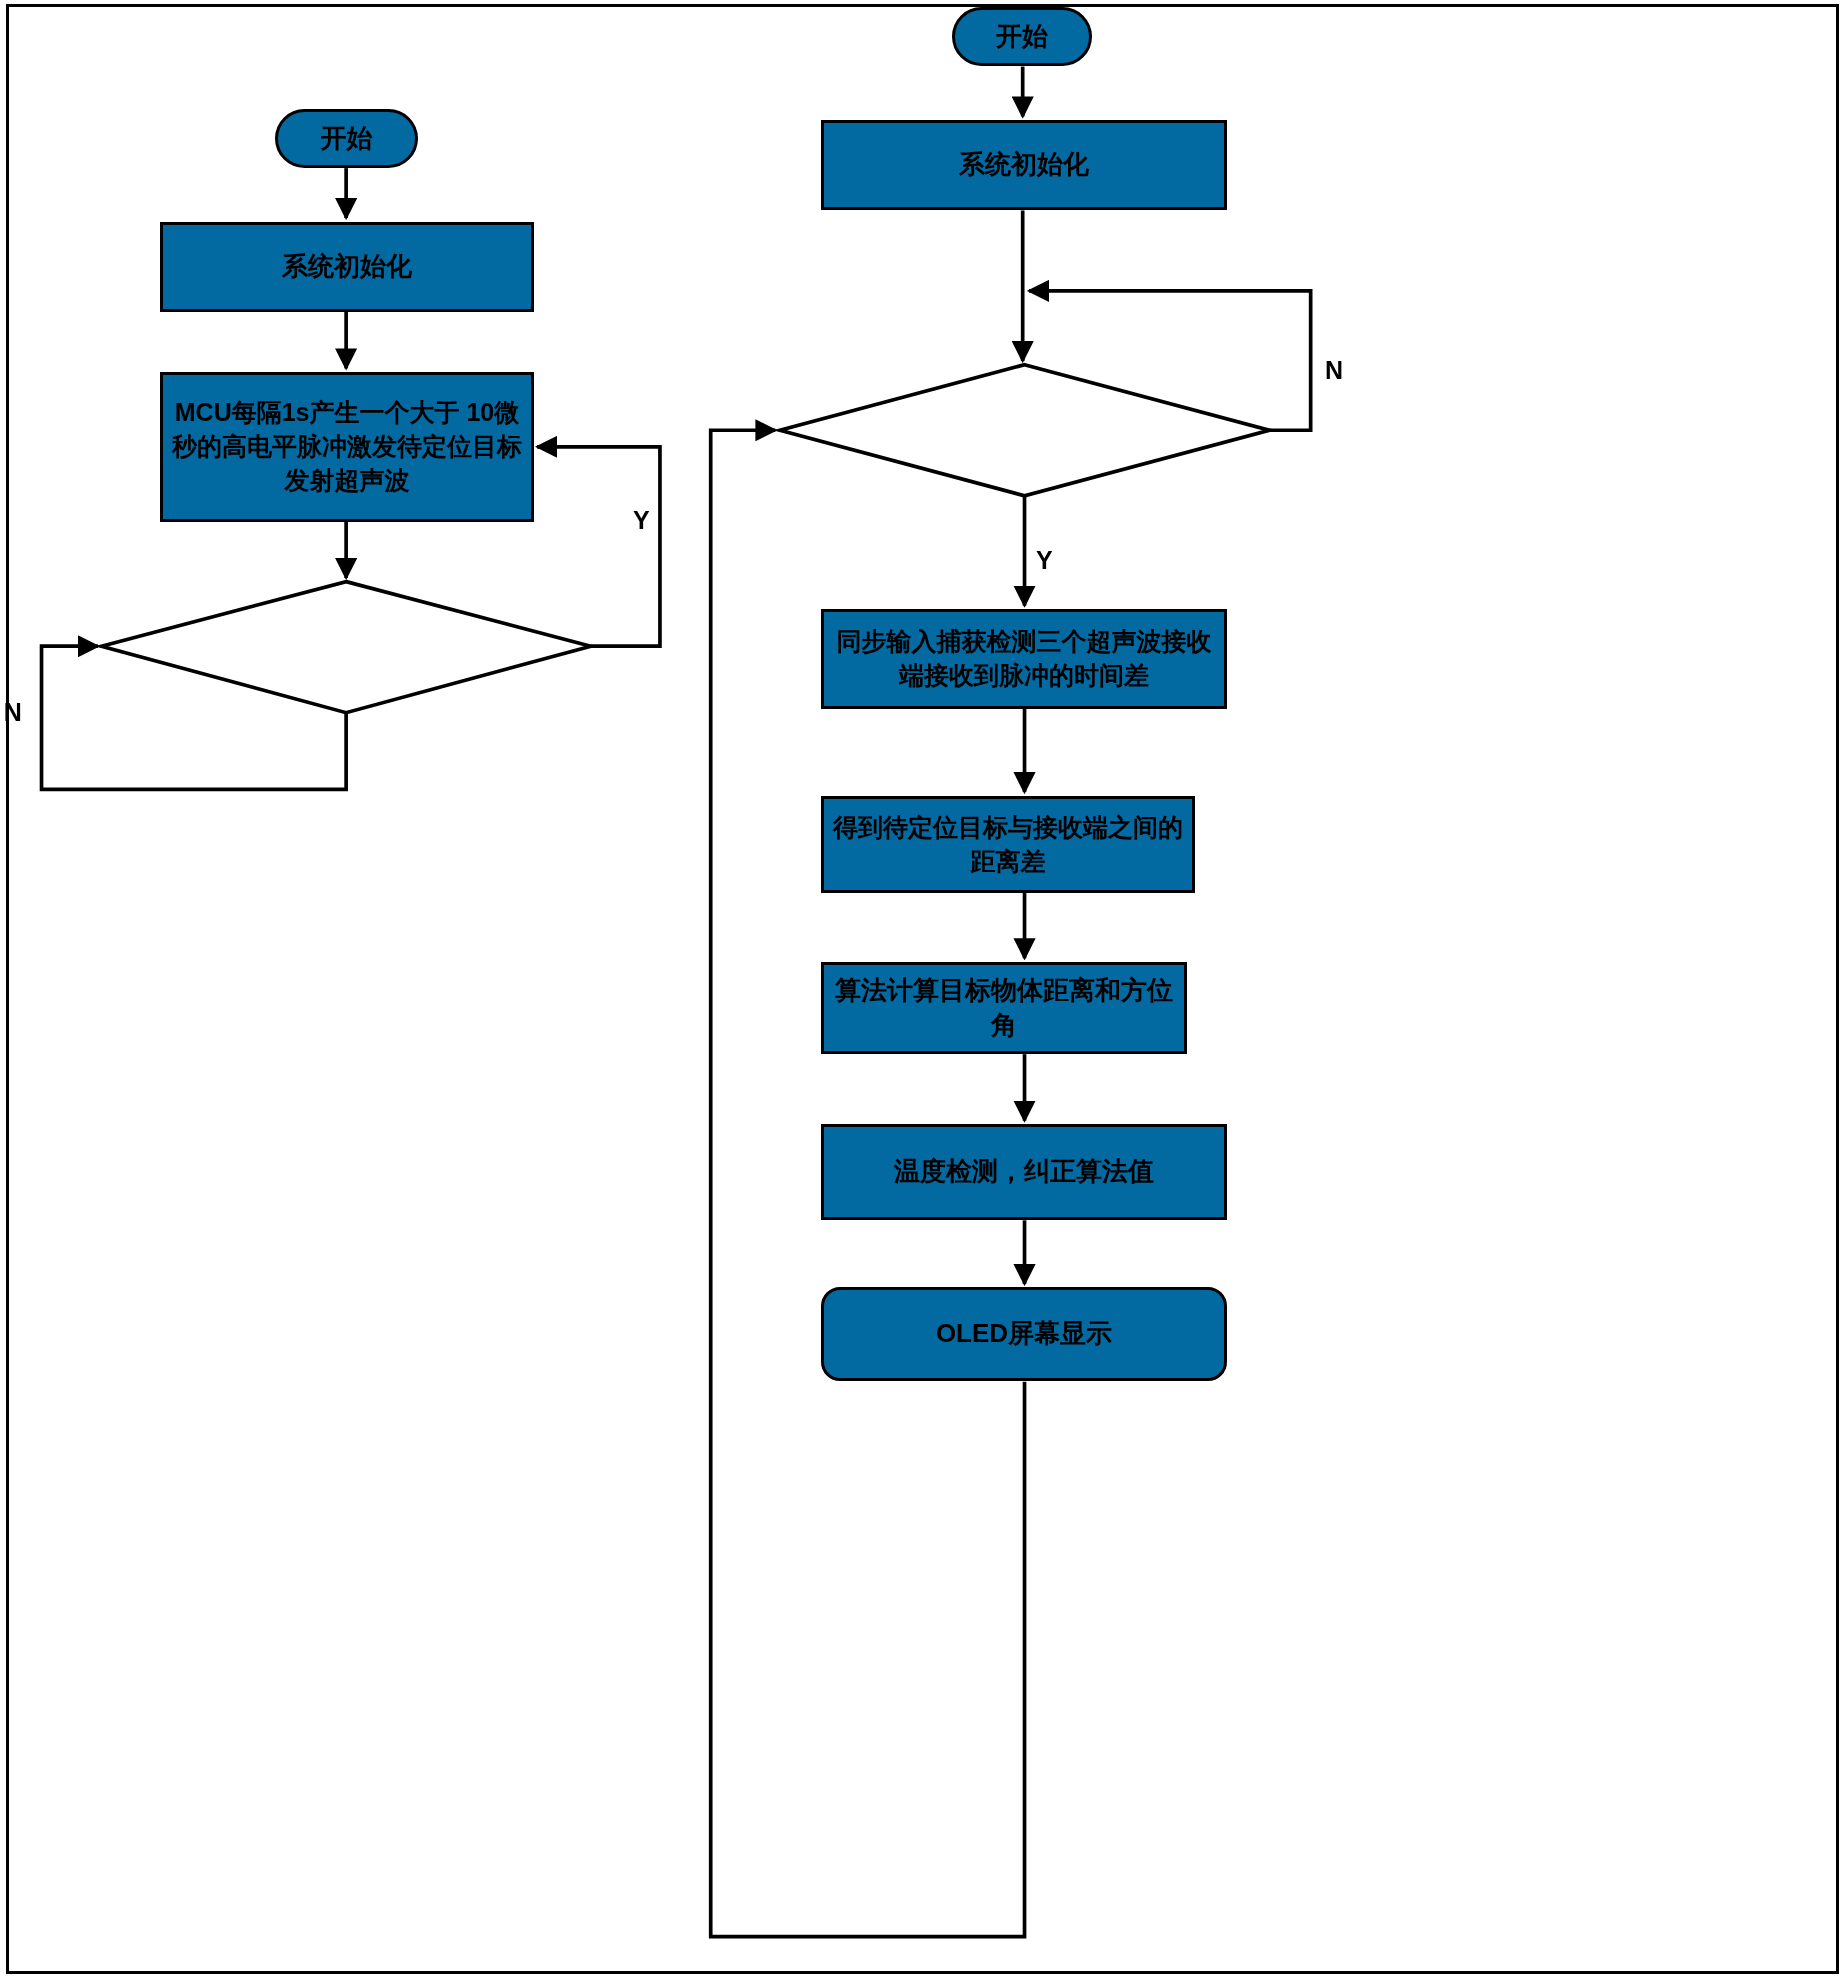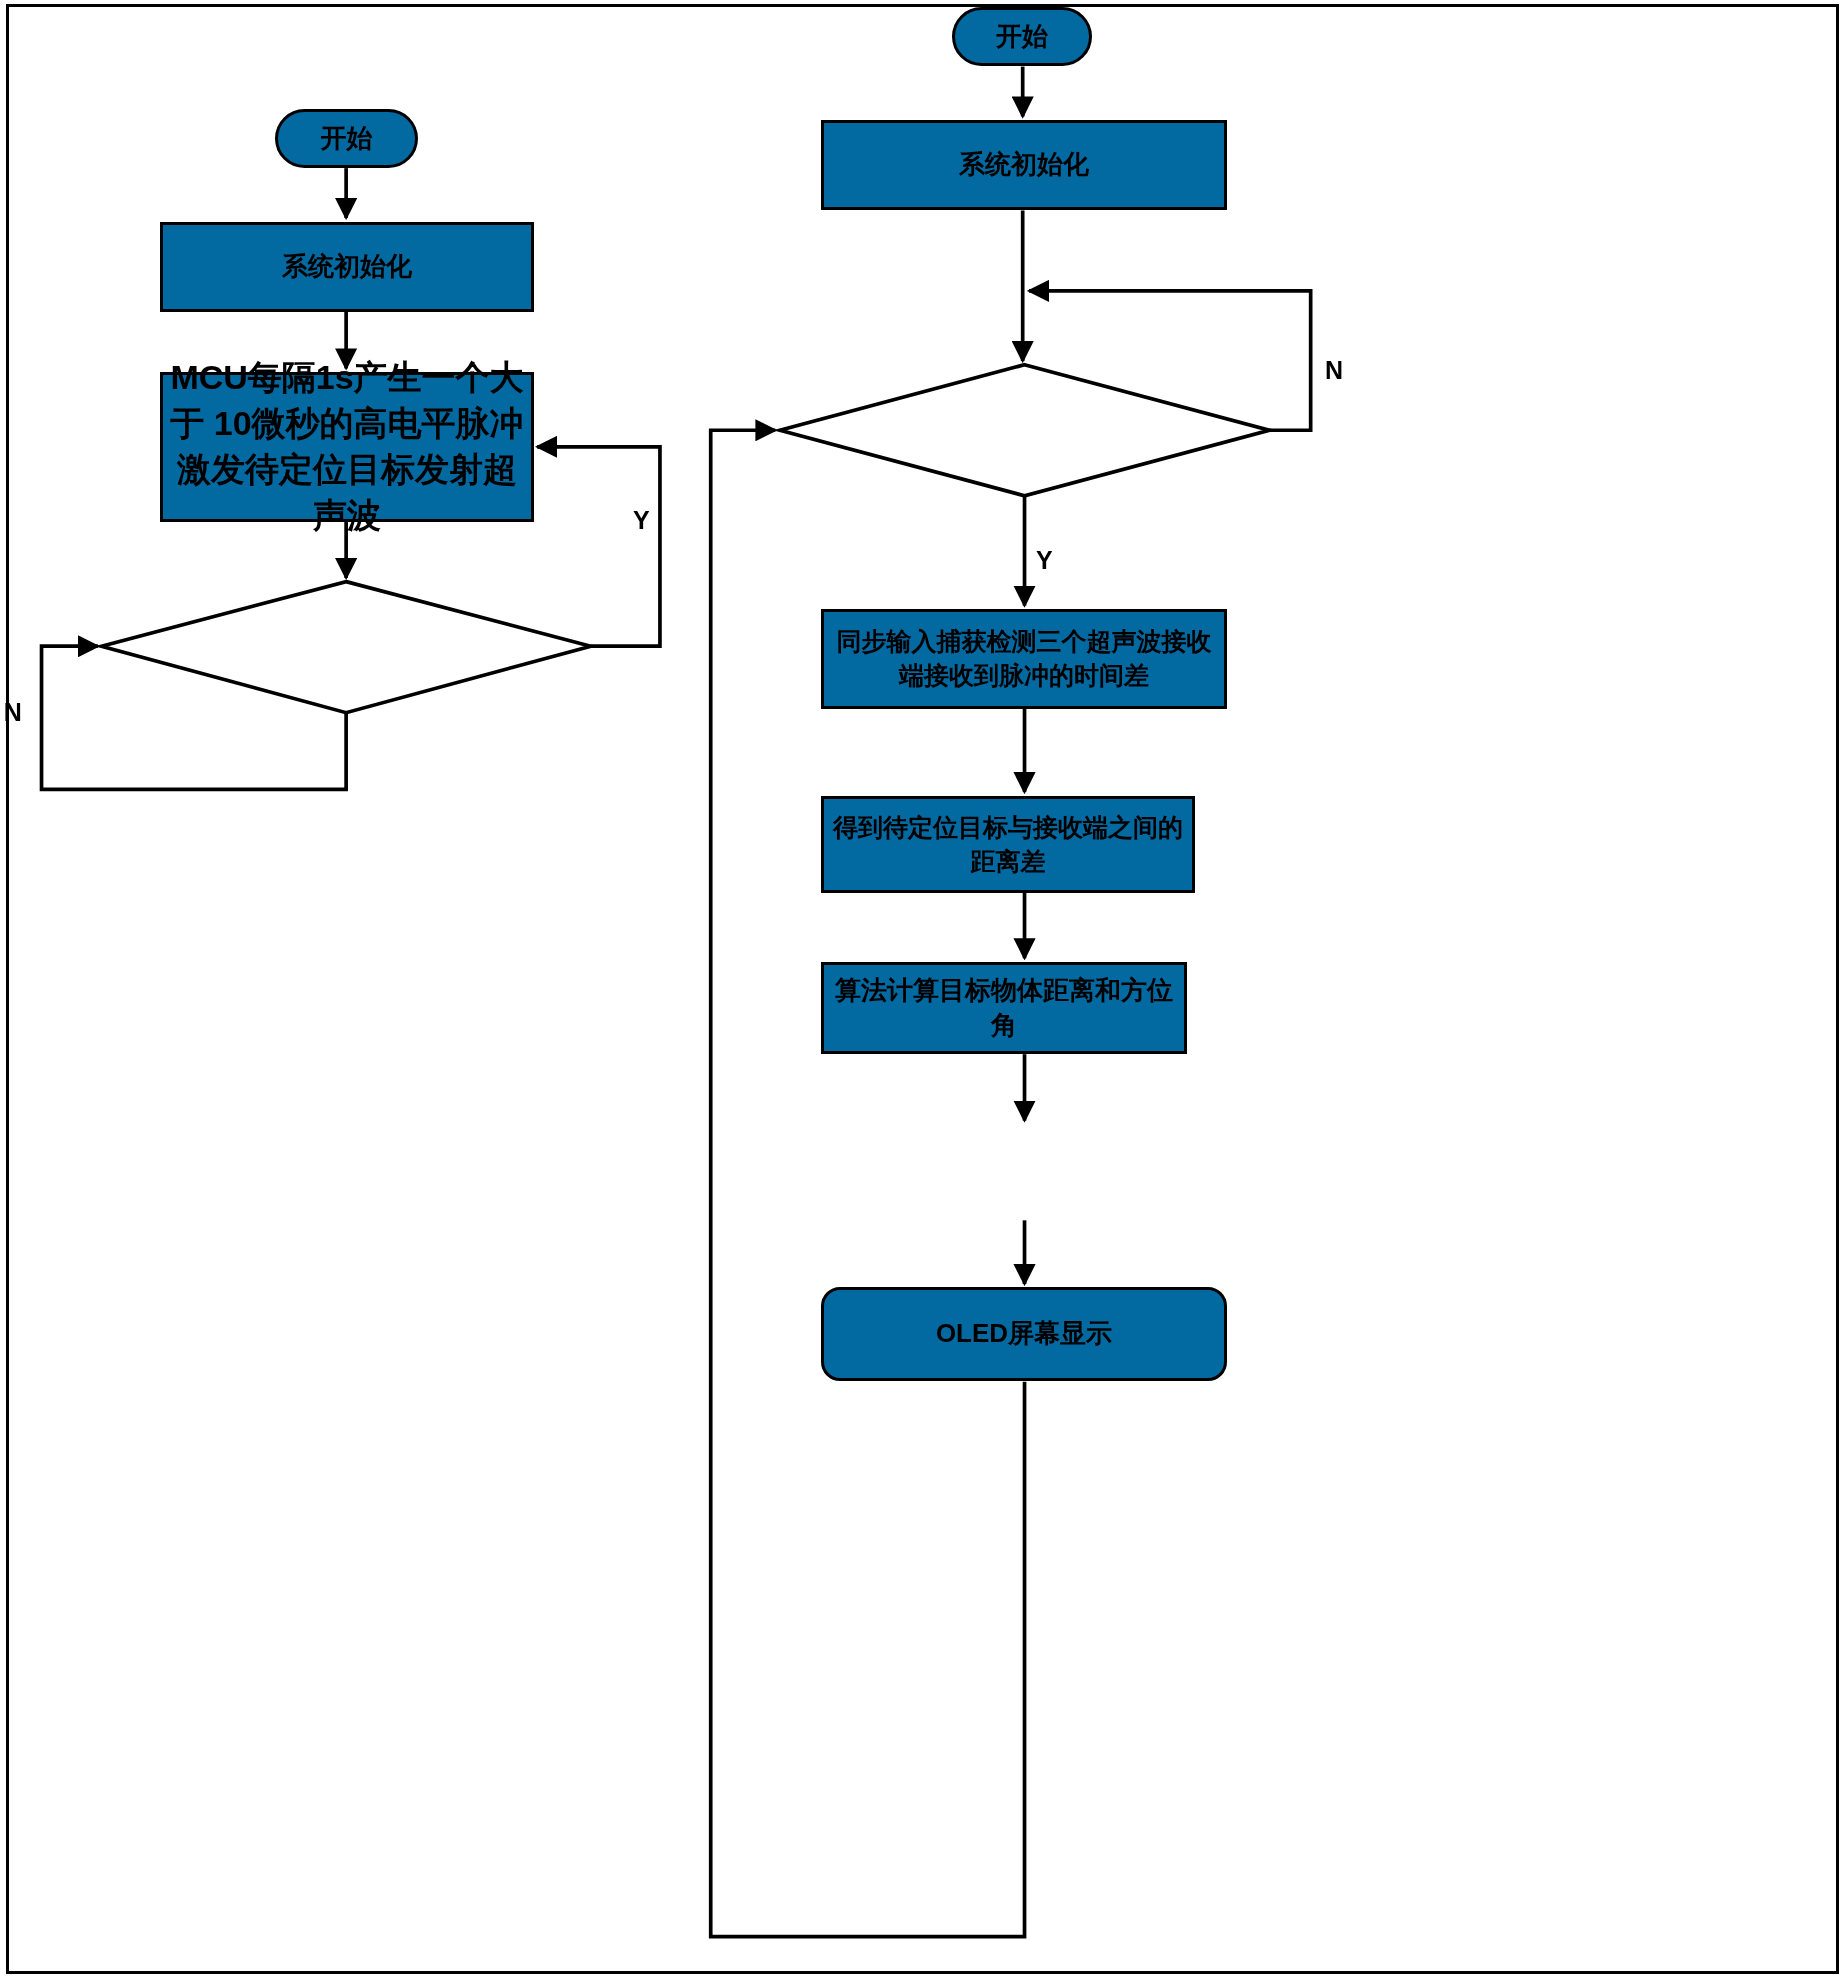"MCU每隔1s产生一个大于 10微秒的高电平脉冲激发待定位目标发射超声波" div.node { font-size: 34px -> 25px }
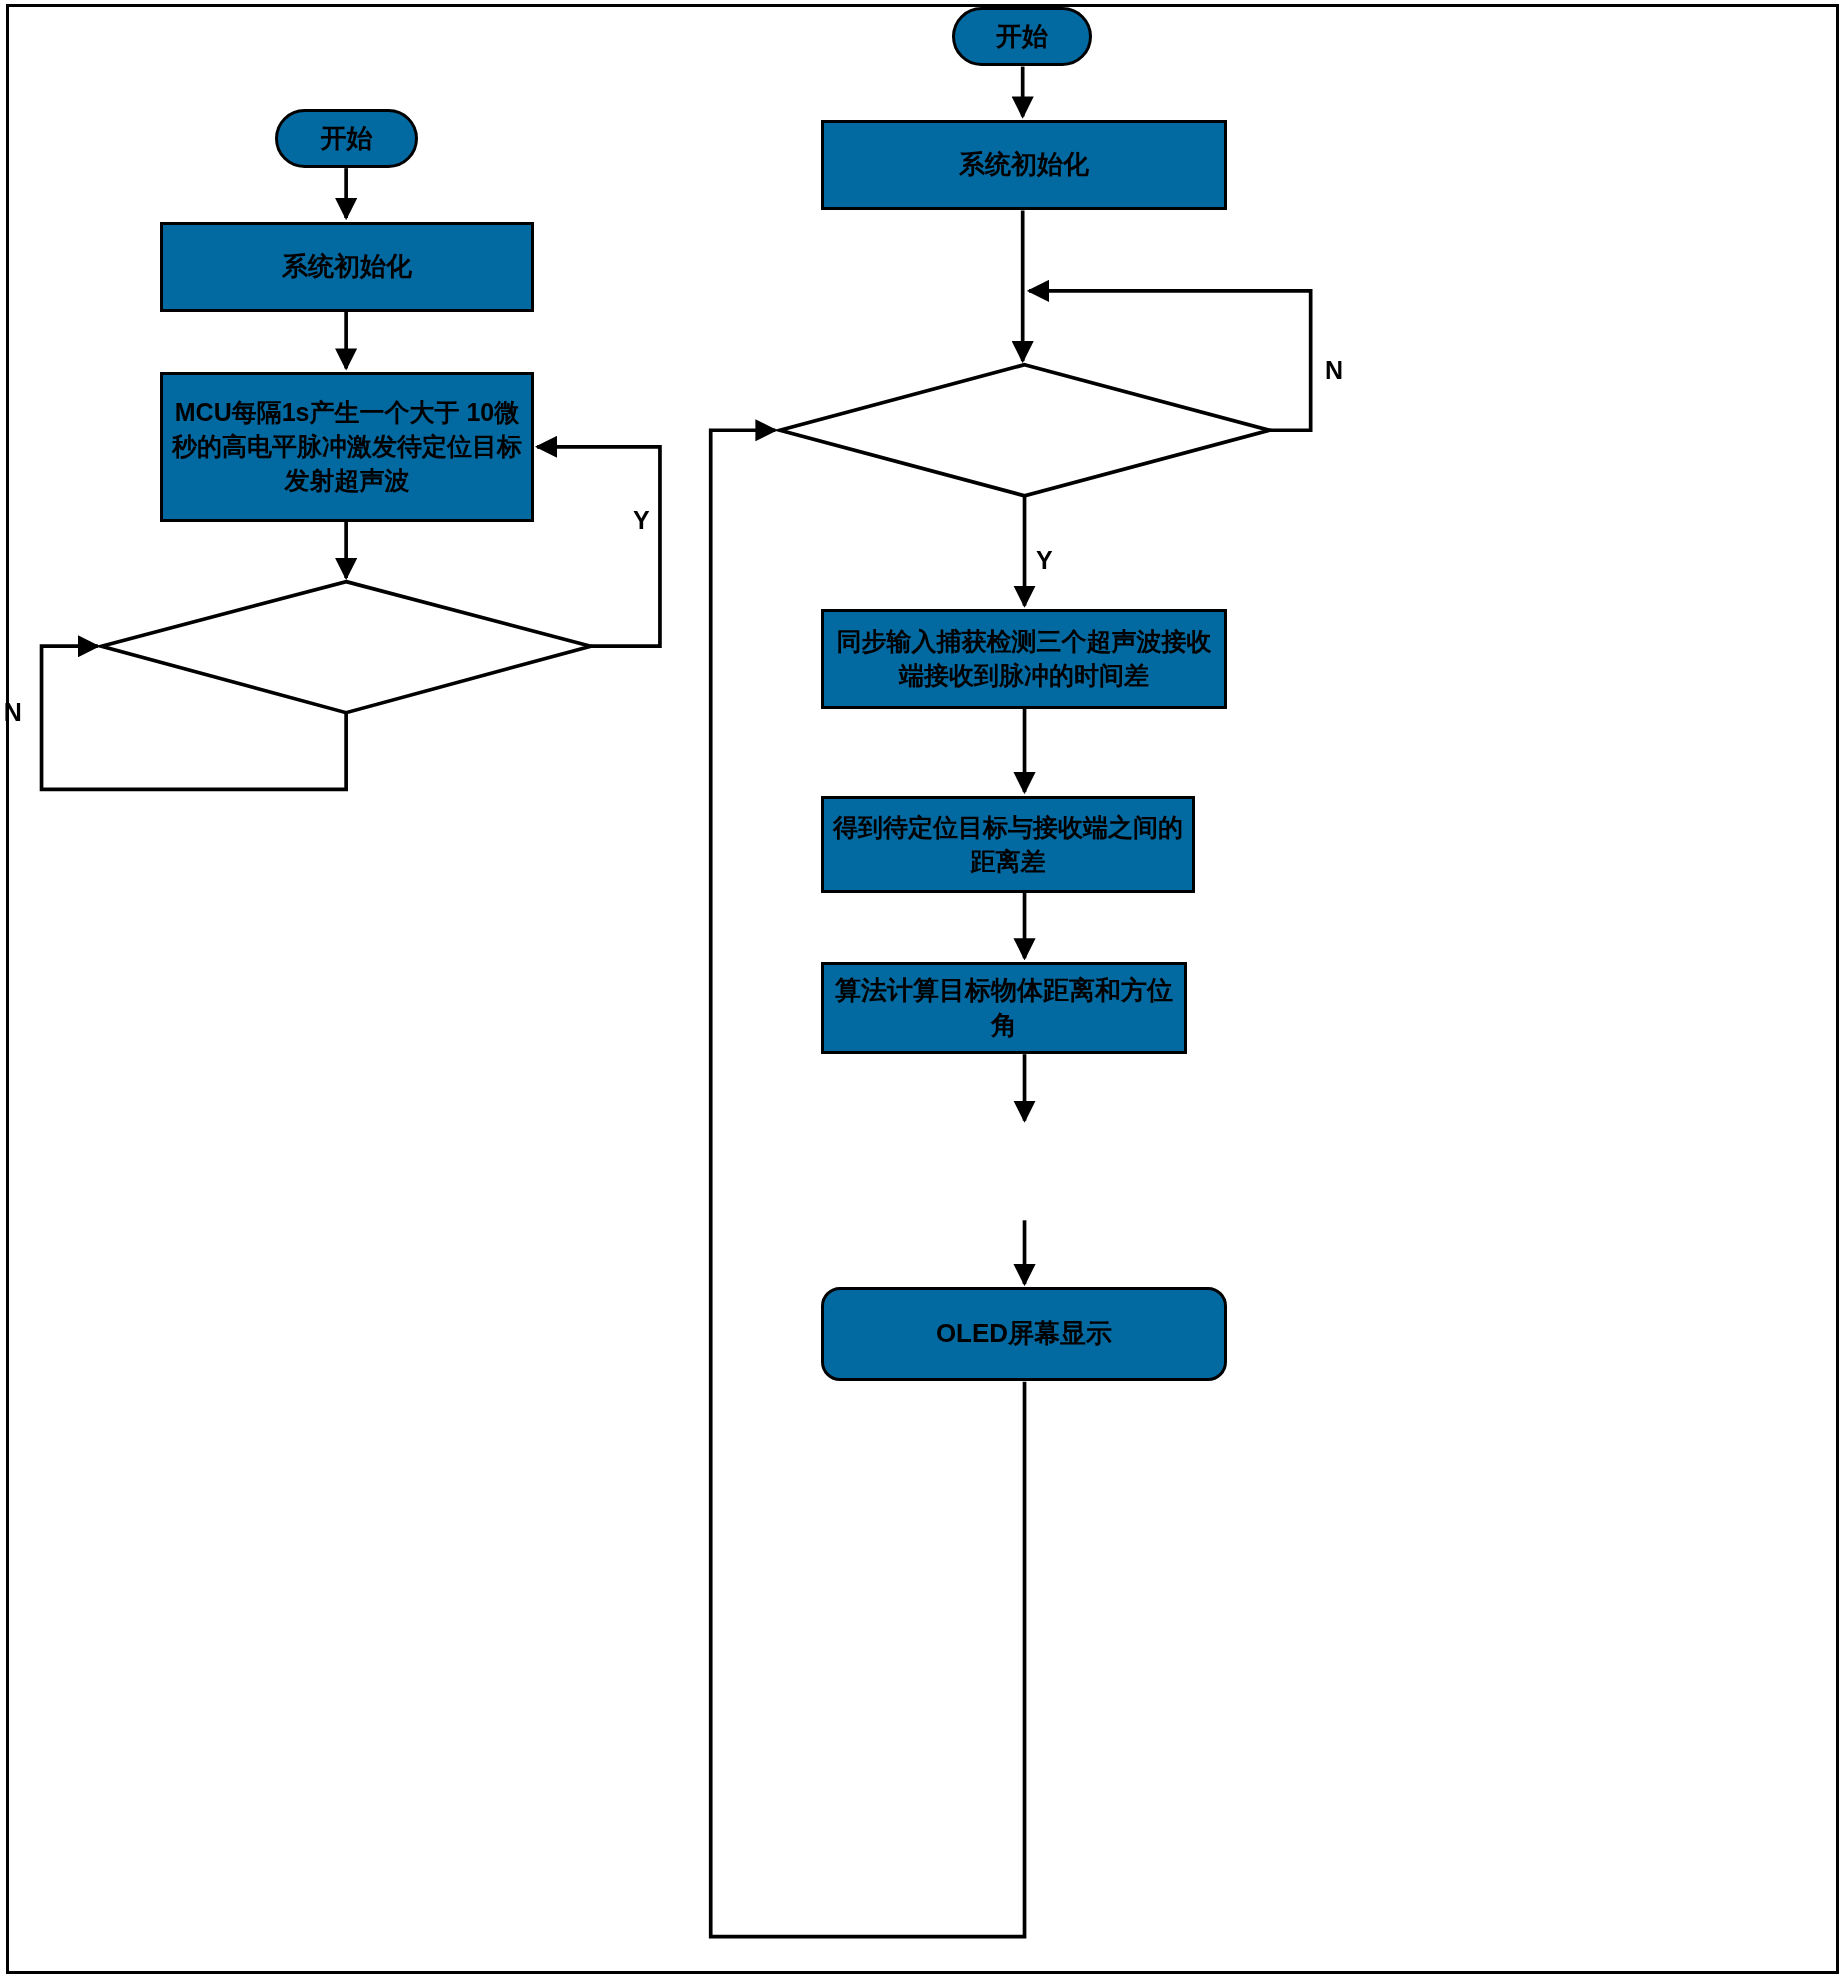"温度检测，纠正算法值" div.node { html: none -> <div> <span>温度检测，纠正算法值</span> </div> }
